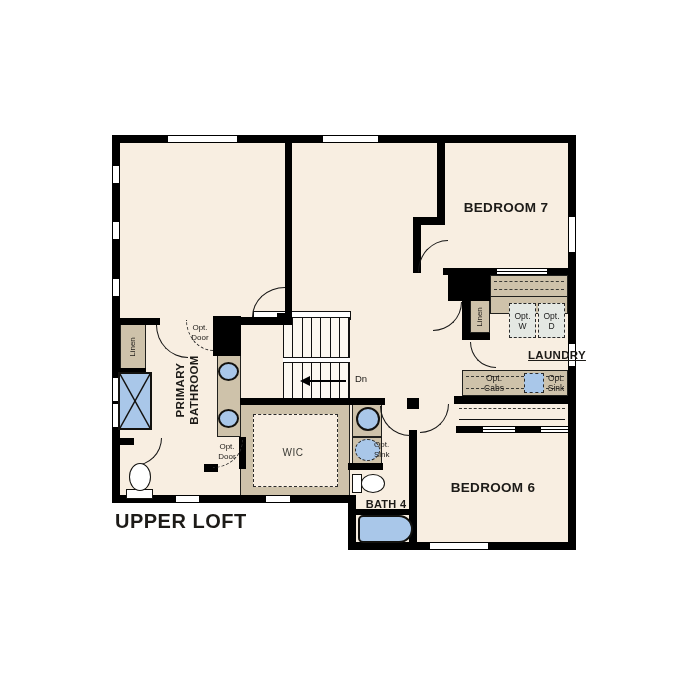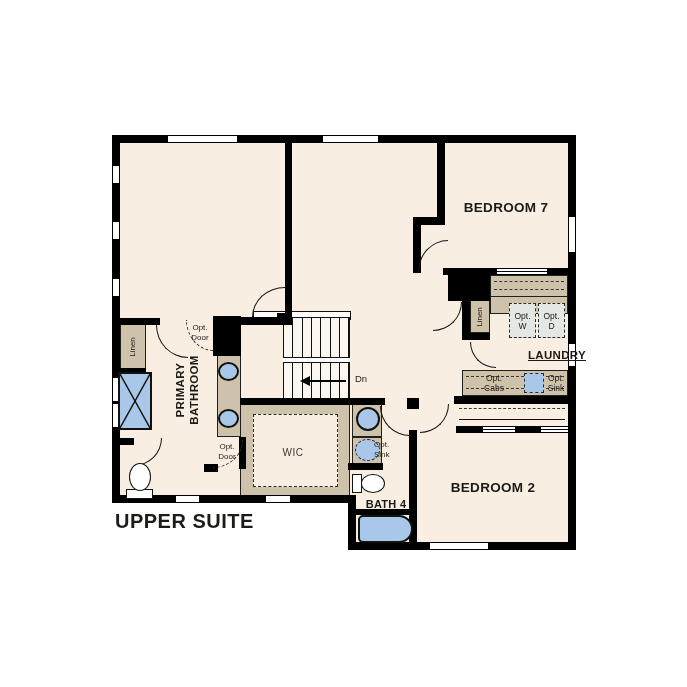"BEDROOM 2" div.lbl { text: 2 -> 6 }
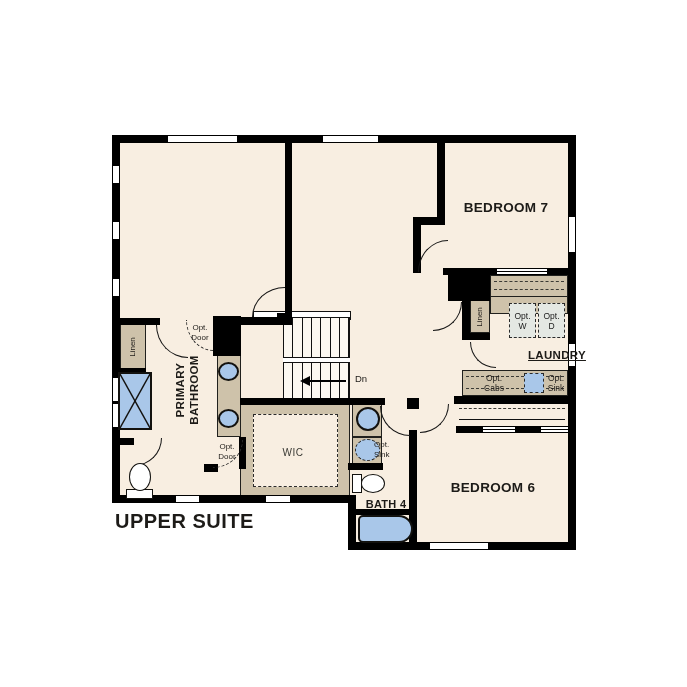"UPPER SUITE" div.lbl { text: SUITE -> LOFT }
